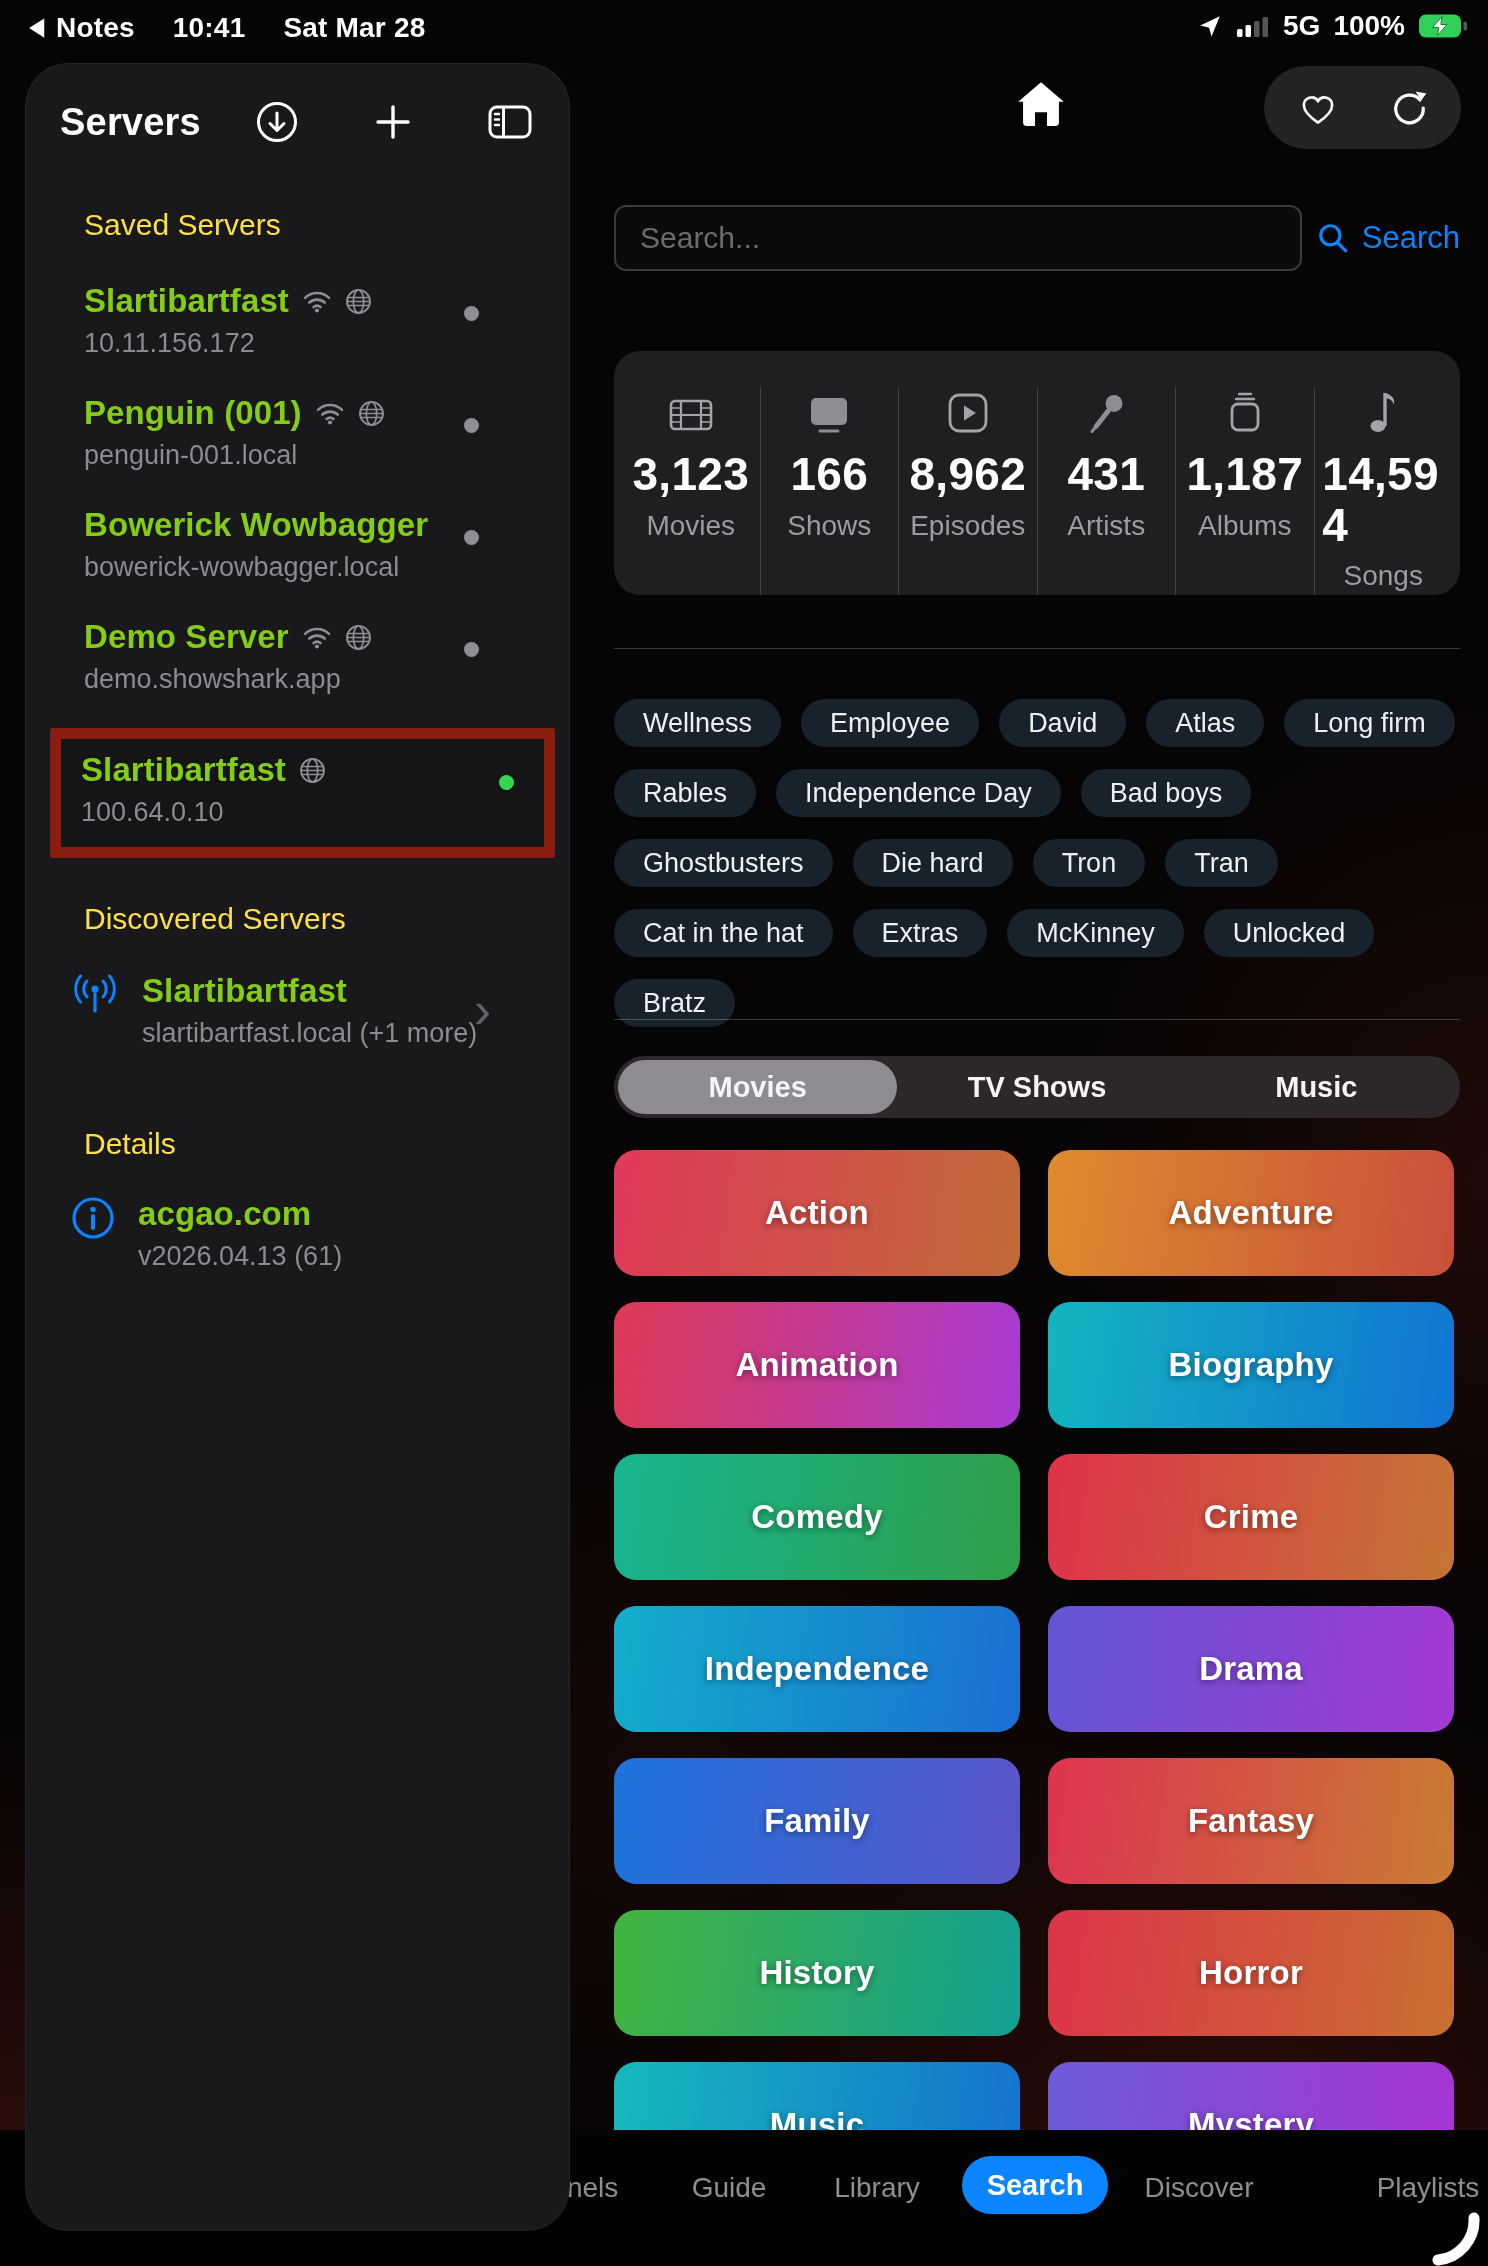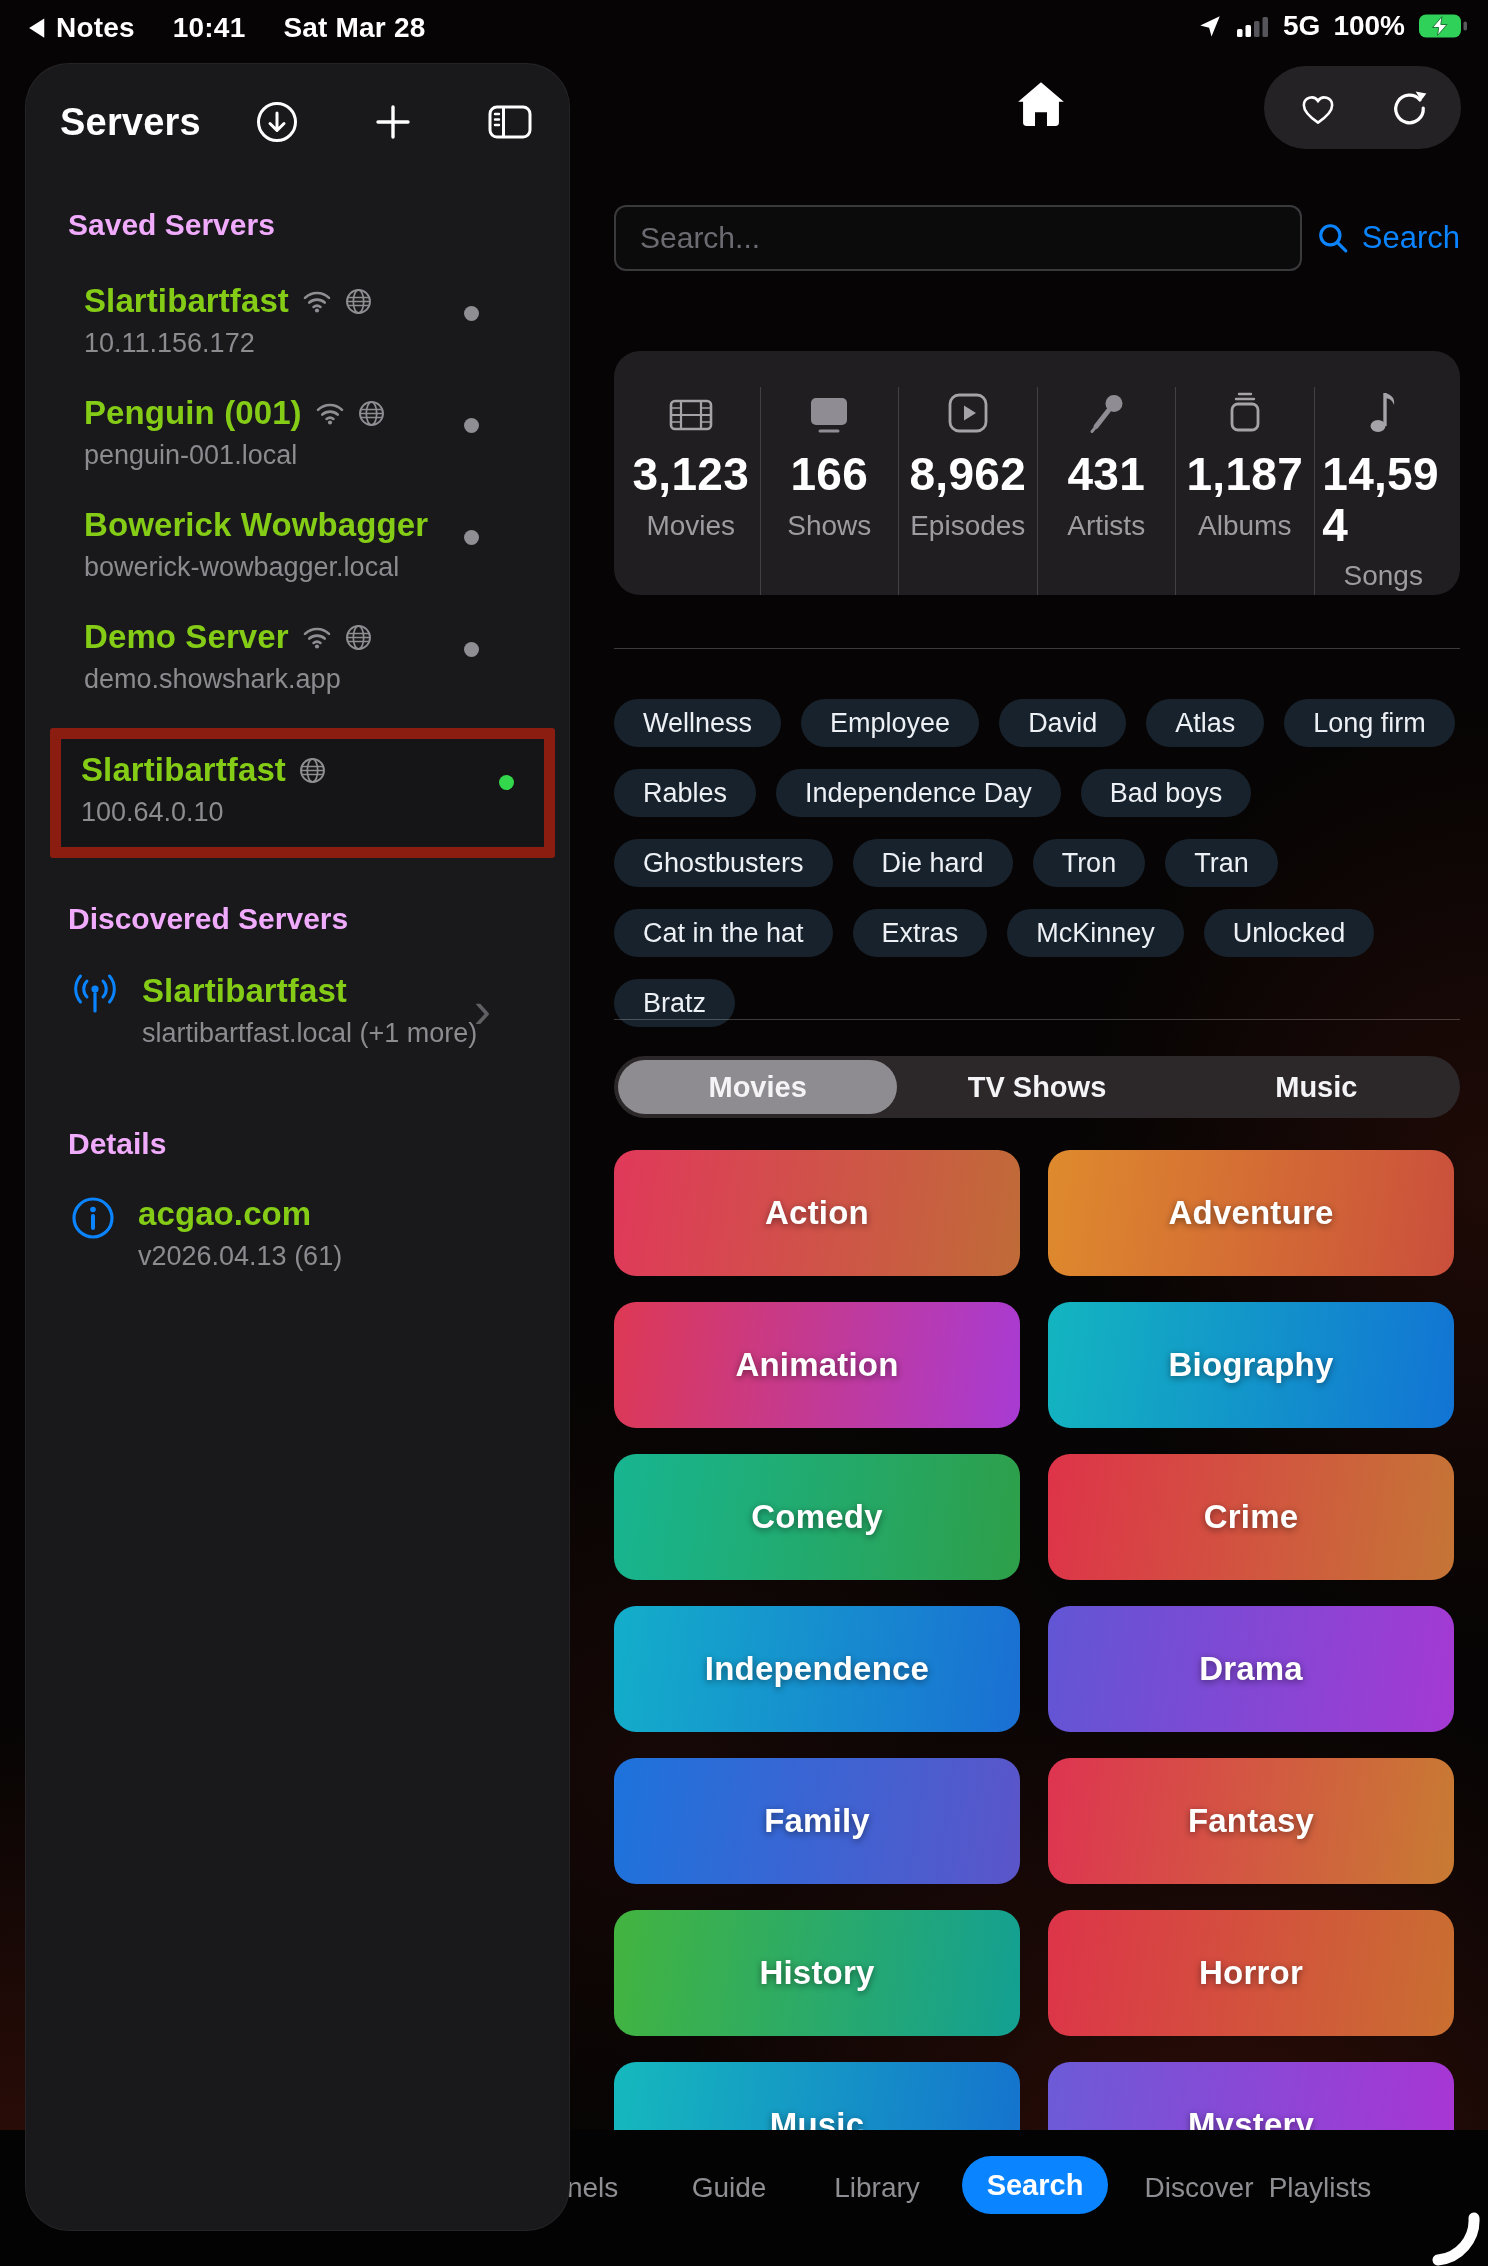"Saved Servers" .section-label { color: #f0abfc -> #fde047; font-weight: 700 -> 400; margin: 58px 0 22px 8px -> 58px 0 22px 24px }
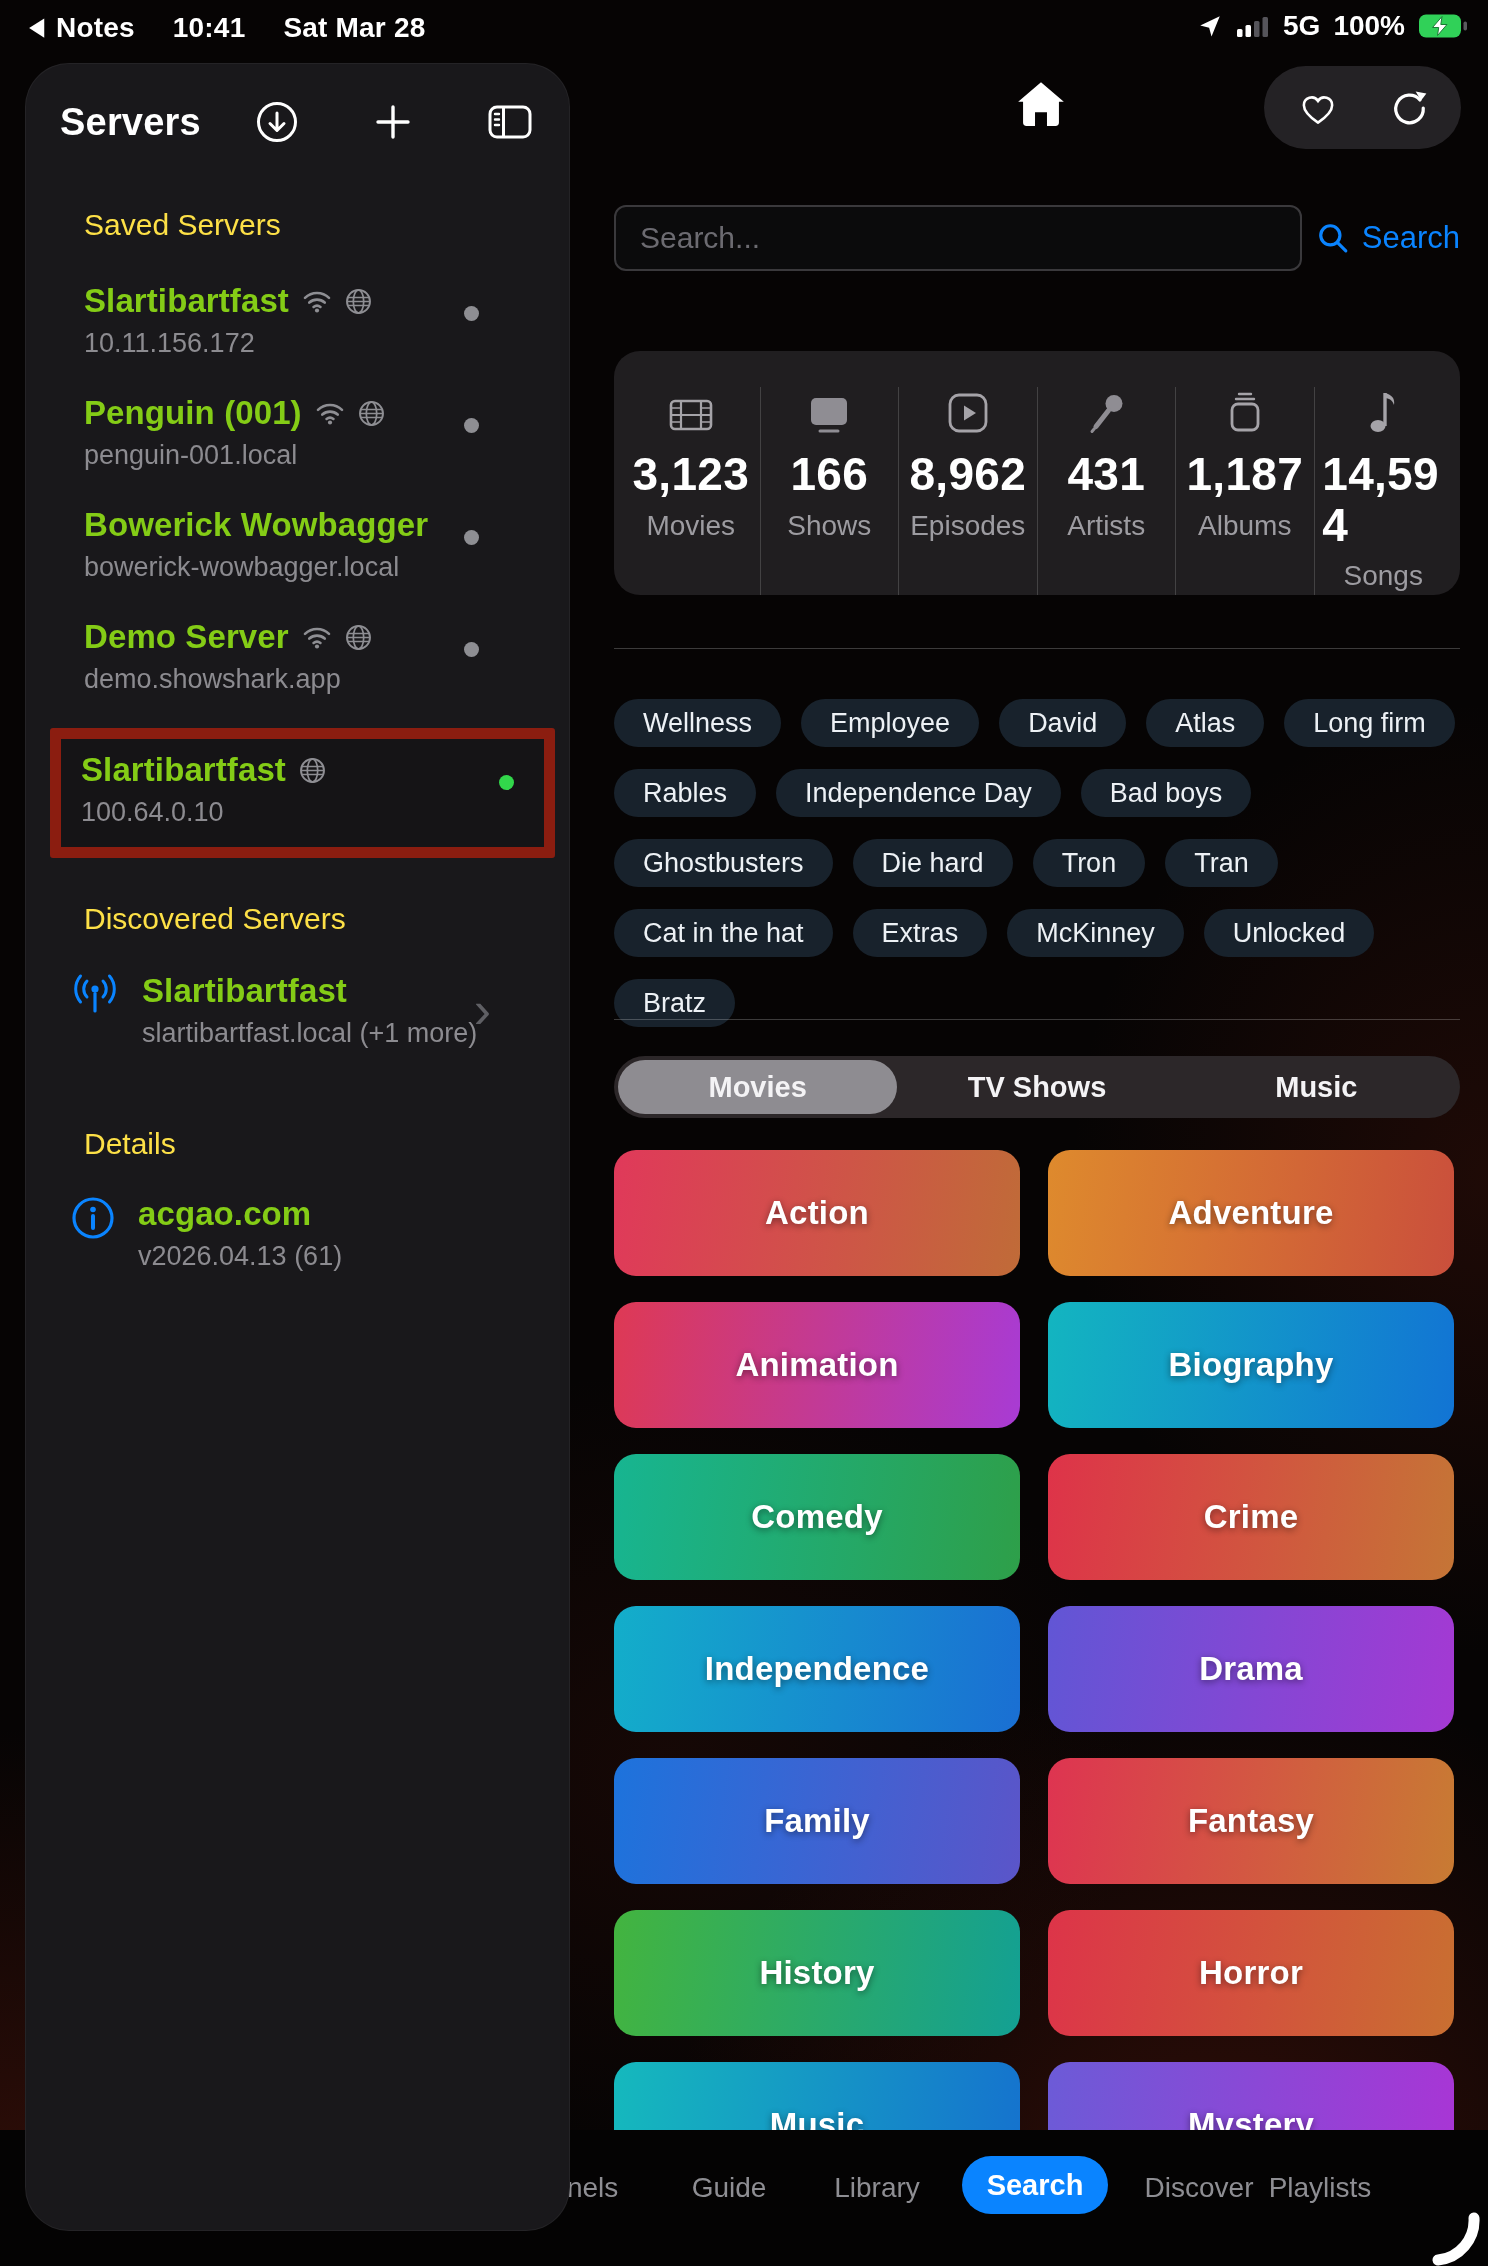"Playlists" span.tab-item { left: 1320px -> 1428px }
